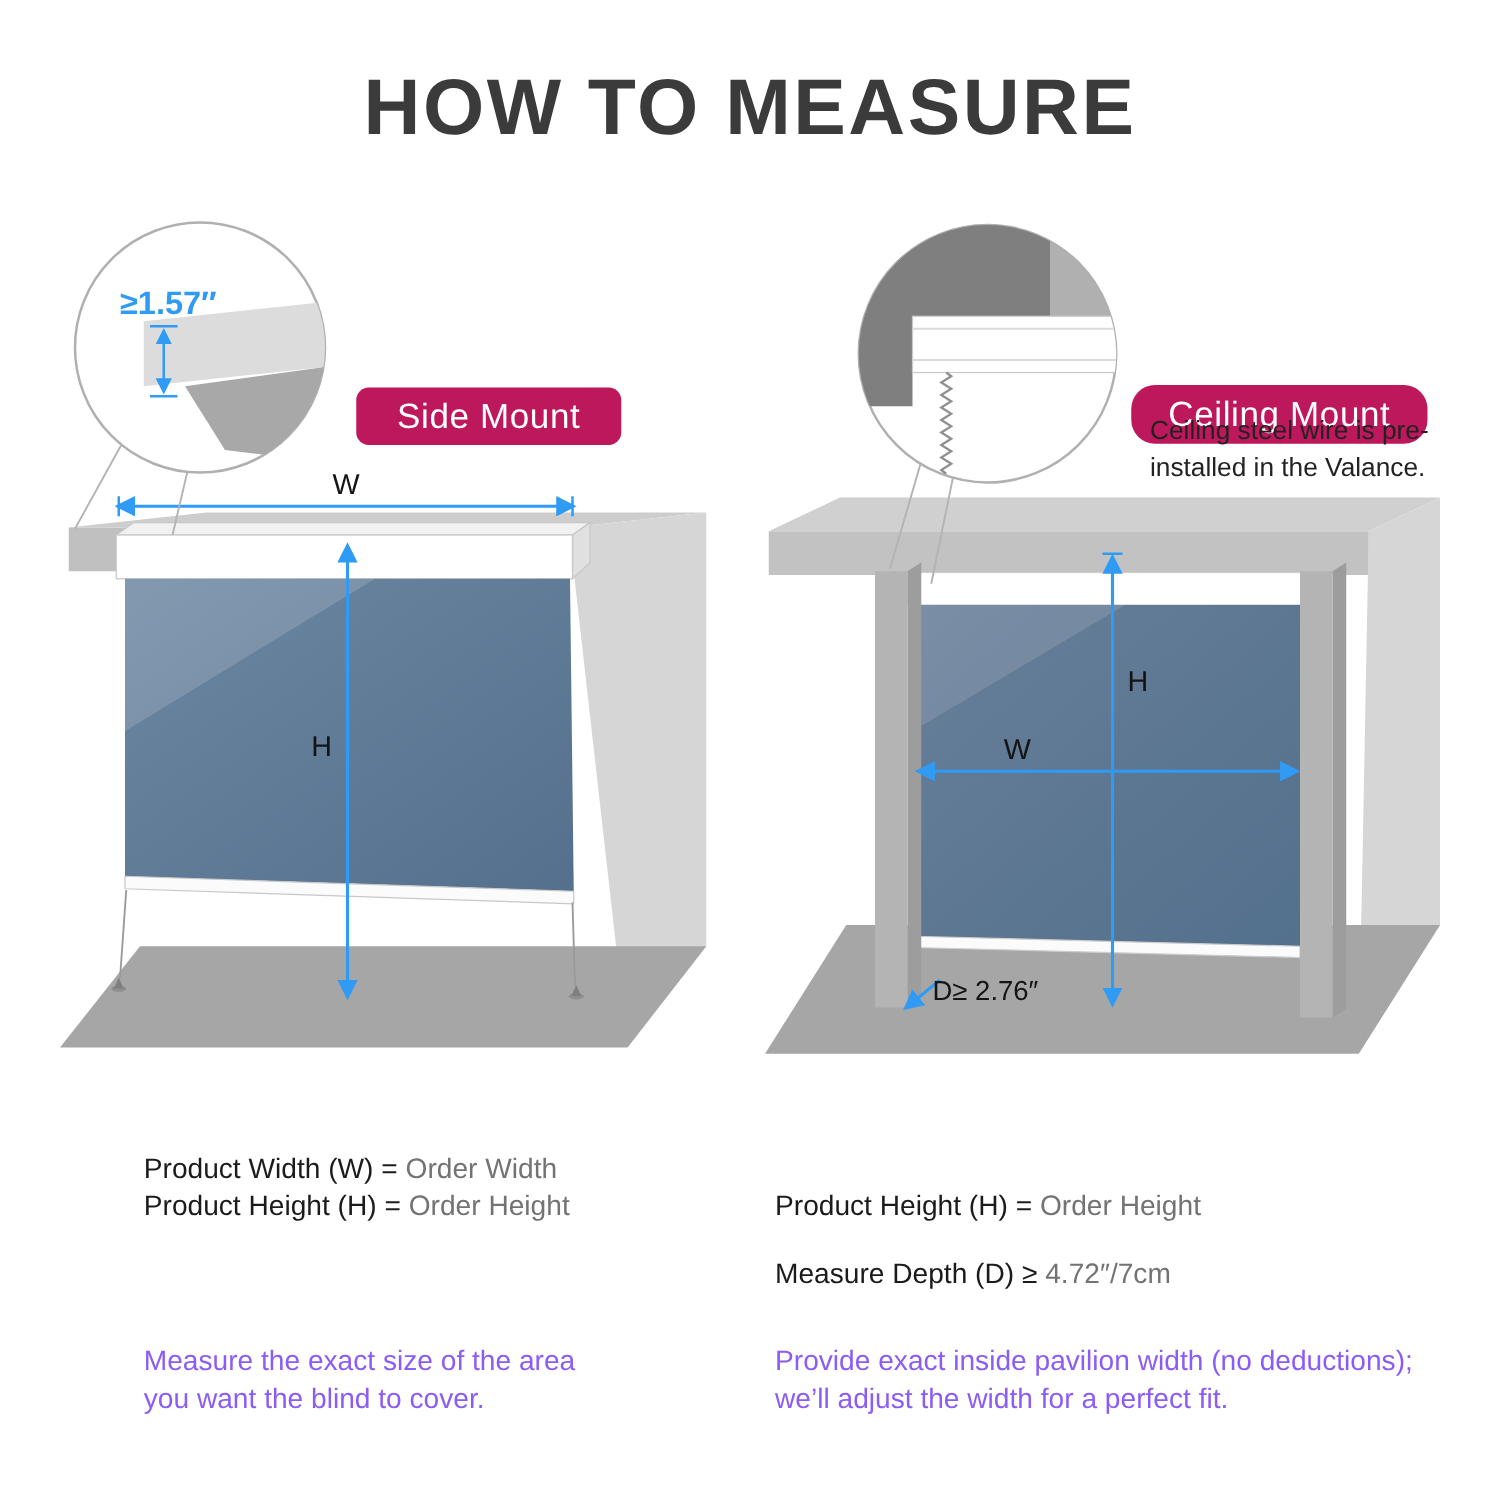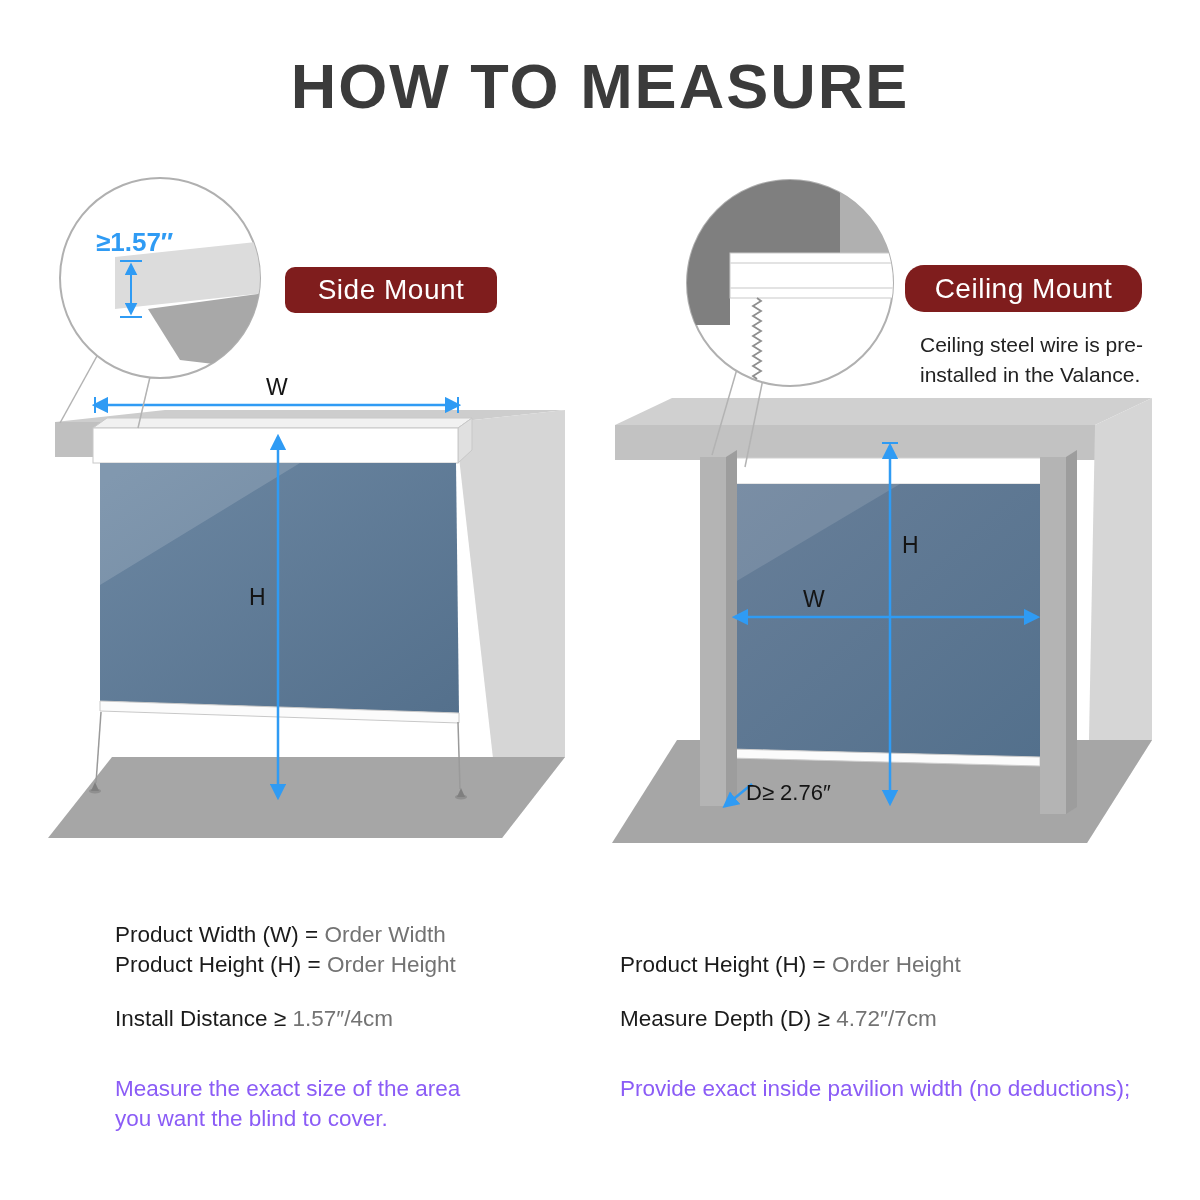"Side Mount" .pill { background: #7f1d1d -> #be185d; margin-top: none -> 43px }
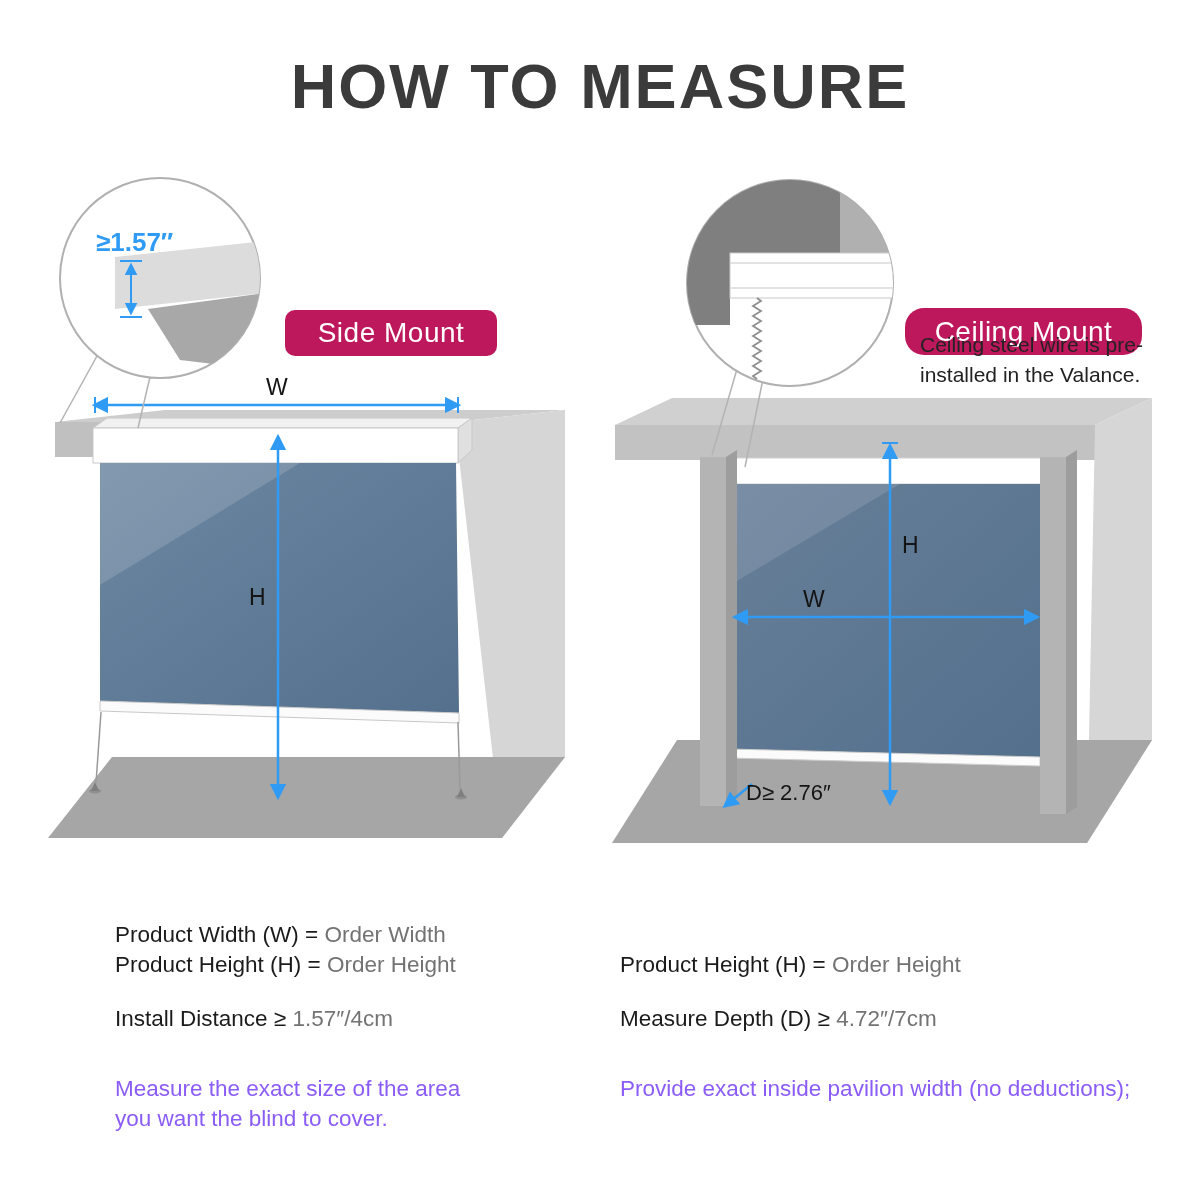"Install Distance ≥ 1.57″/4cm" div.row { html: <div> <span>Install Distance ≥ </span><span>1.57″/4cm</span> </div> -> none }
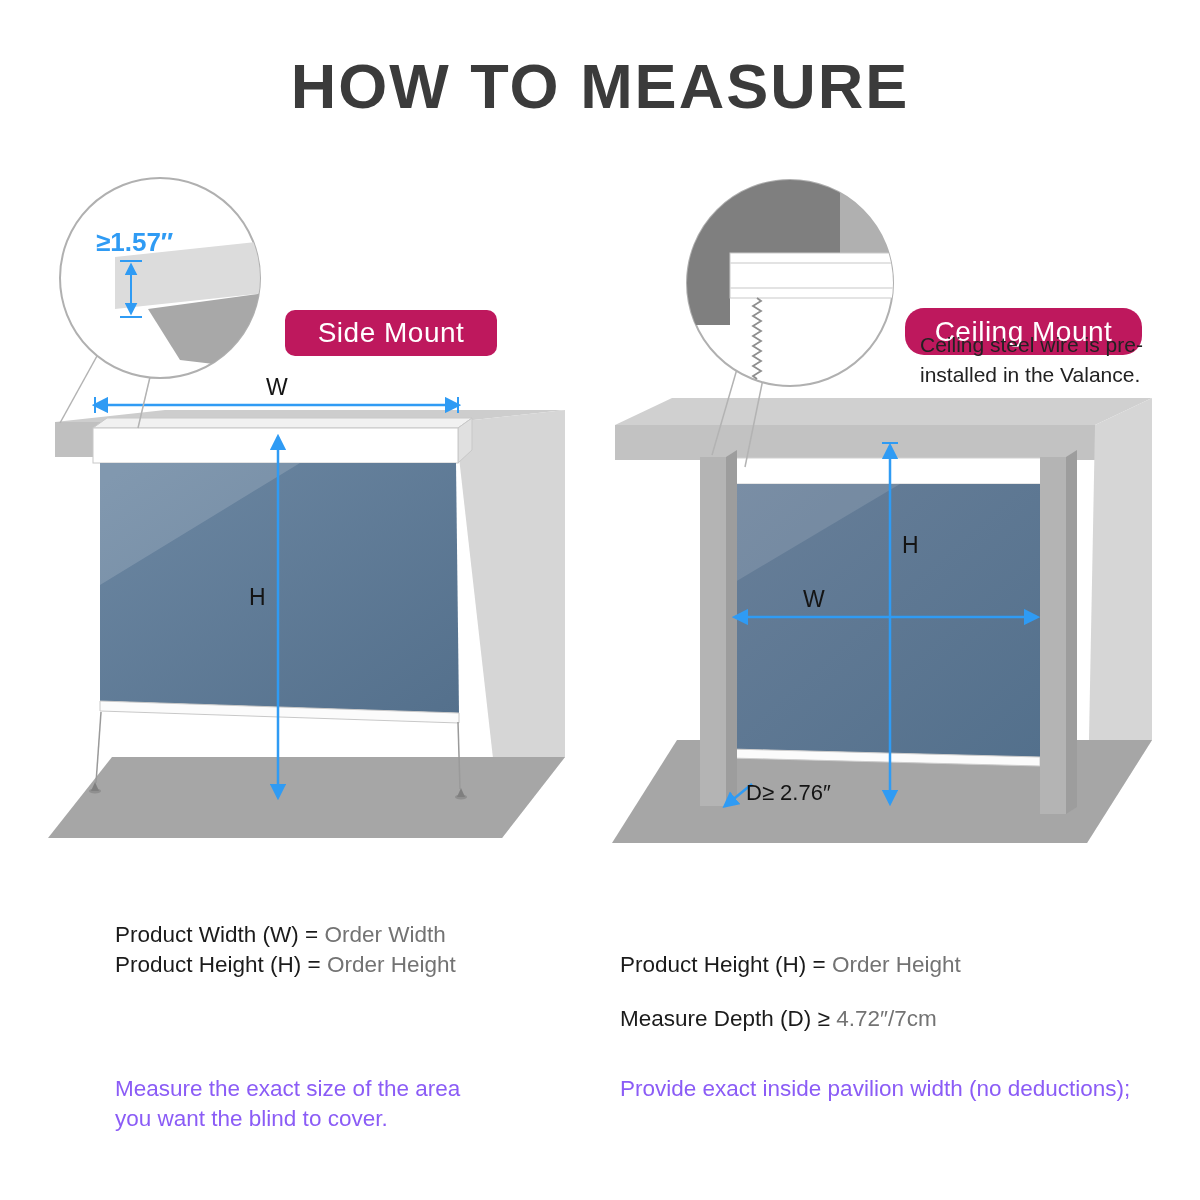"we’ll adjust the width for" div.note { html: none -> <div>we’ll adjust the width for a perfect fit.</div> }
